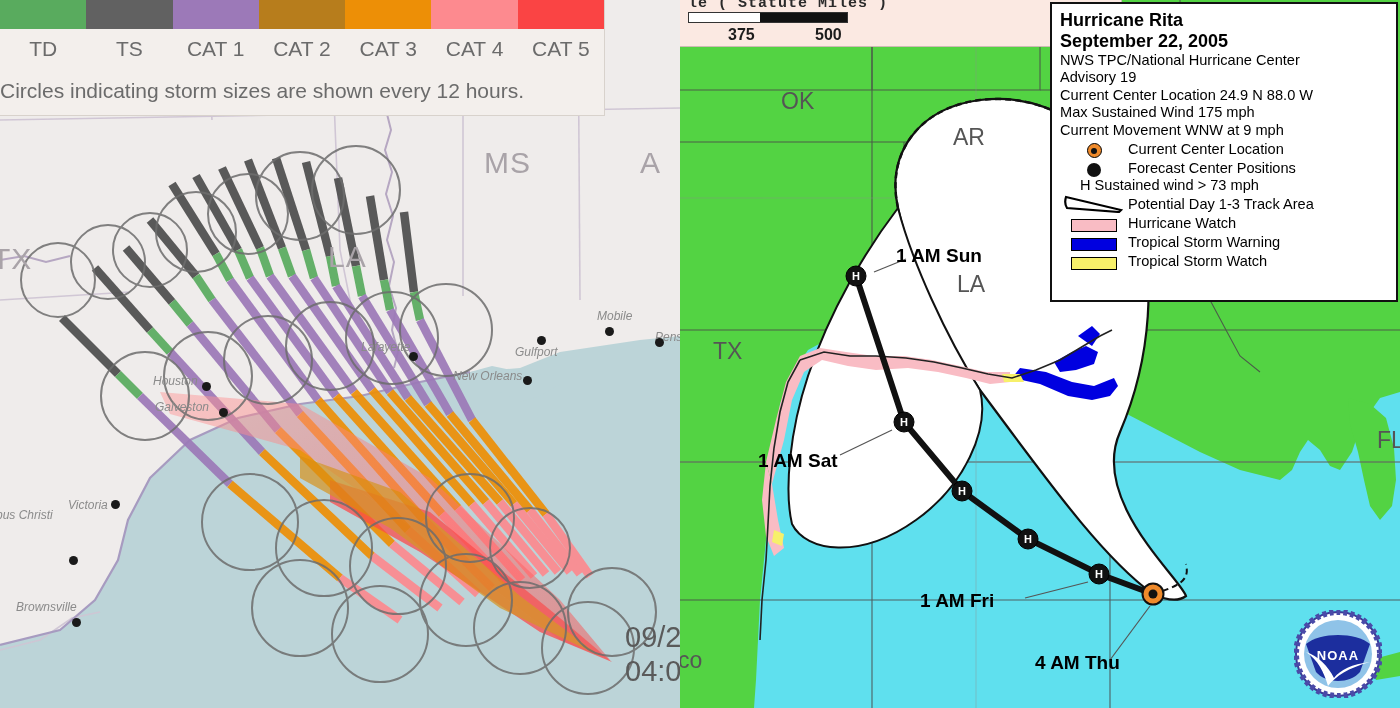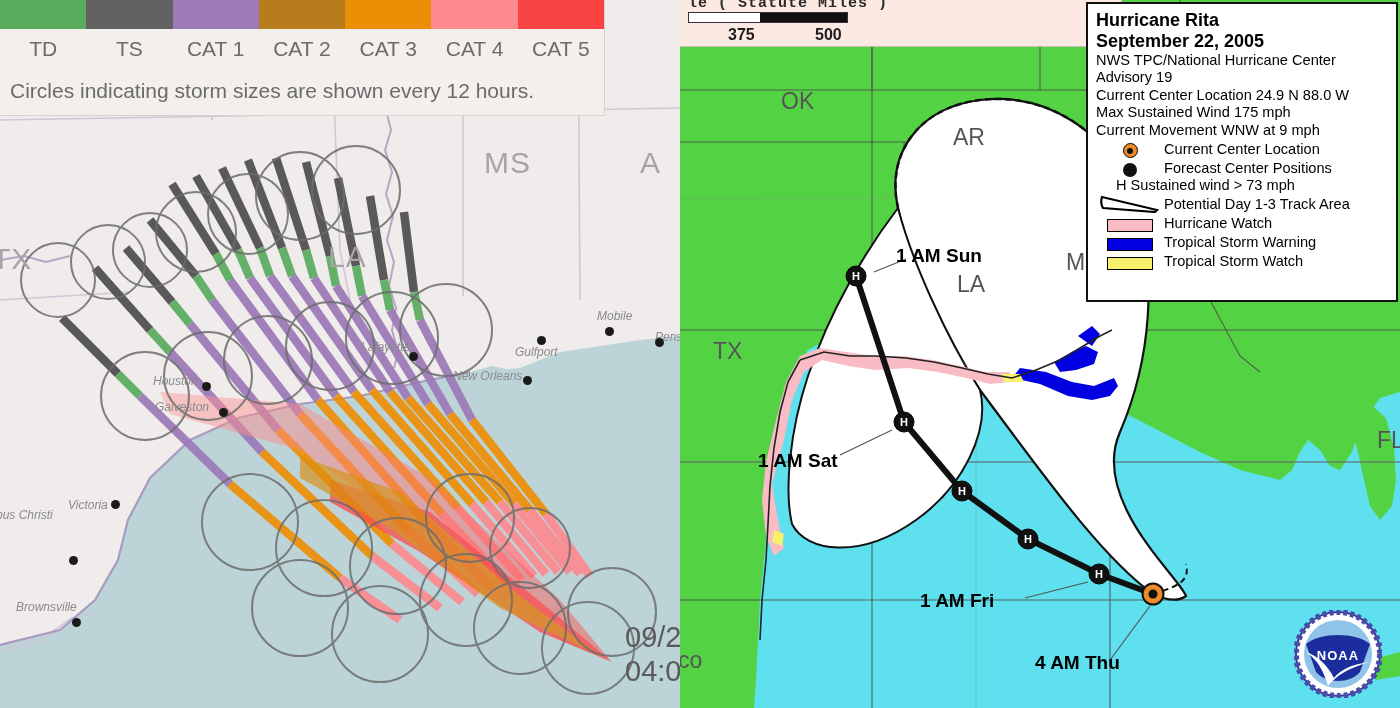"Hurricane Rita" #nhc-box { width: 312px -> 348px }
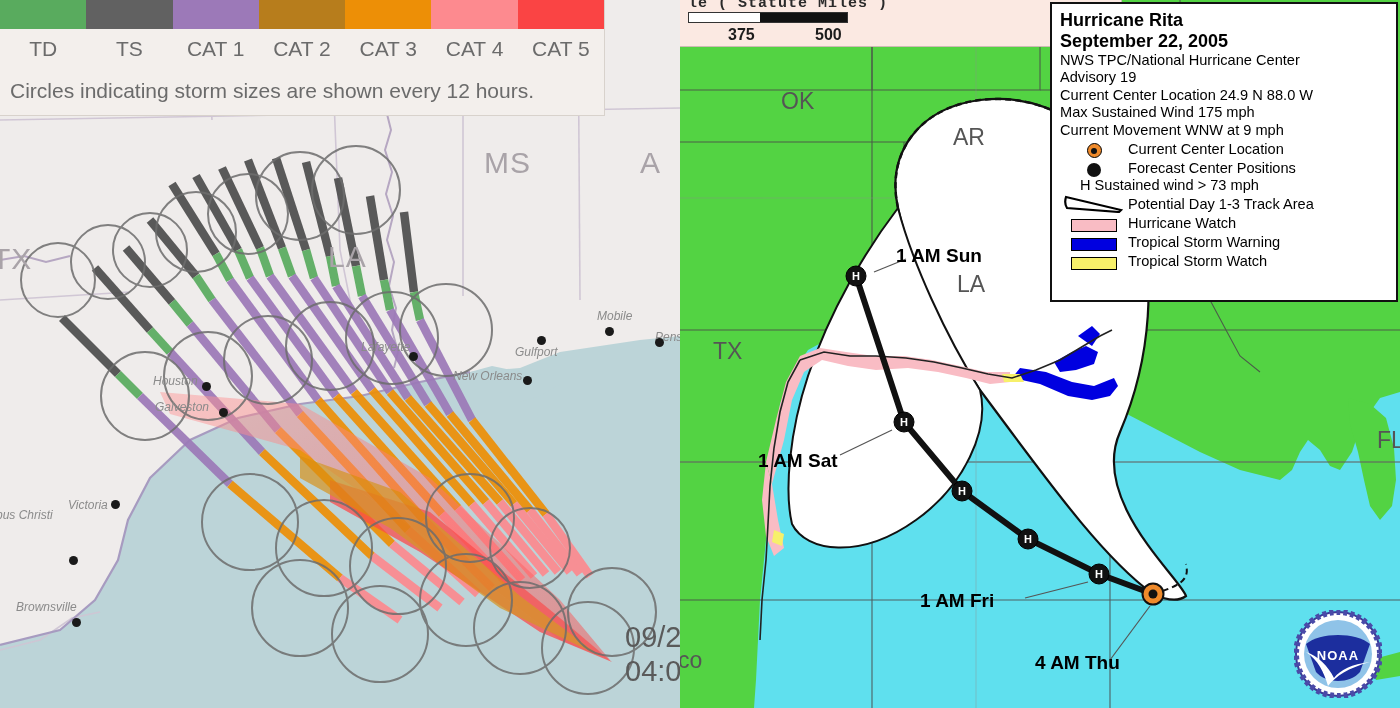"Circles indicating storm sizes are" #legend-note { padding-left: 10px -> 0 }
